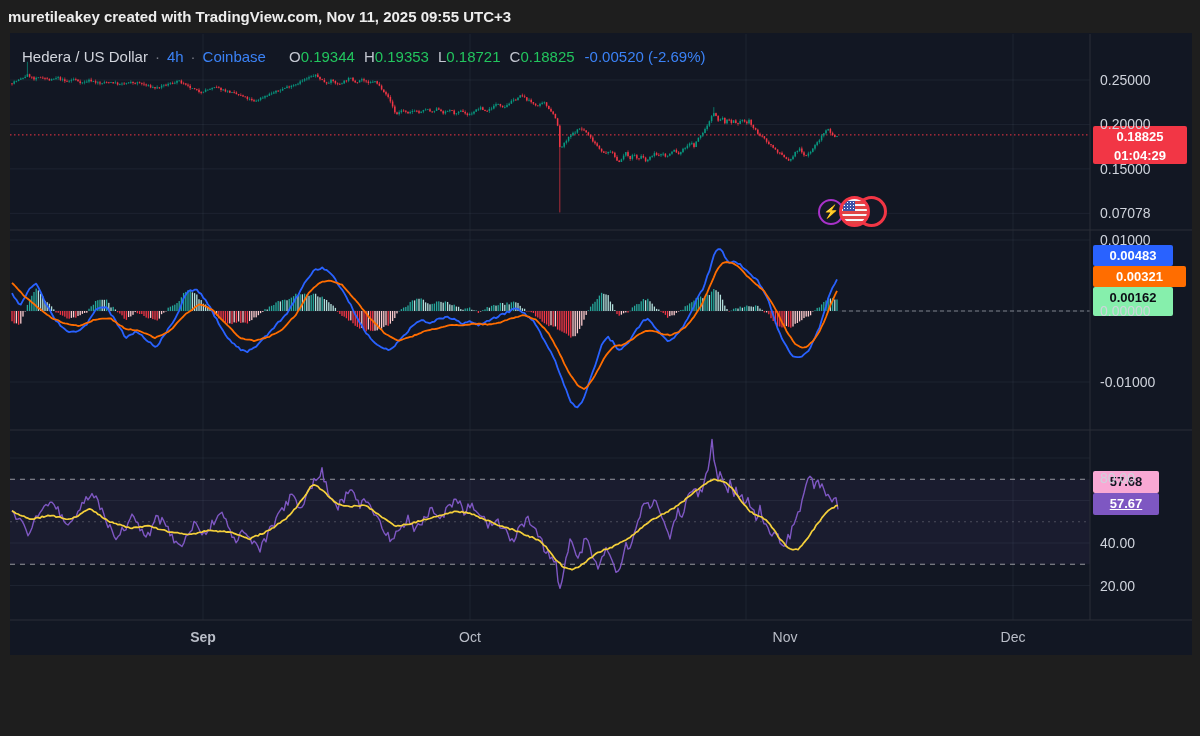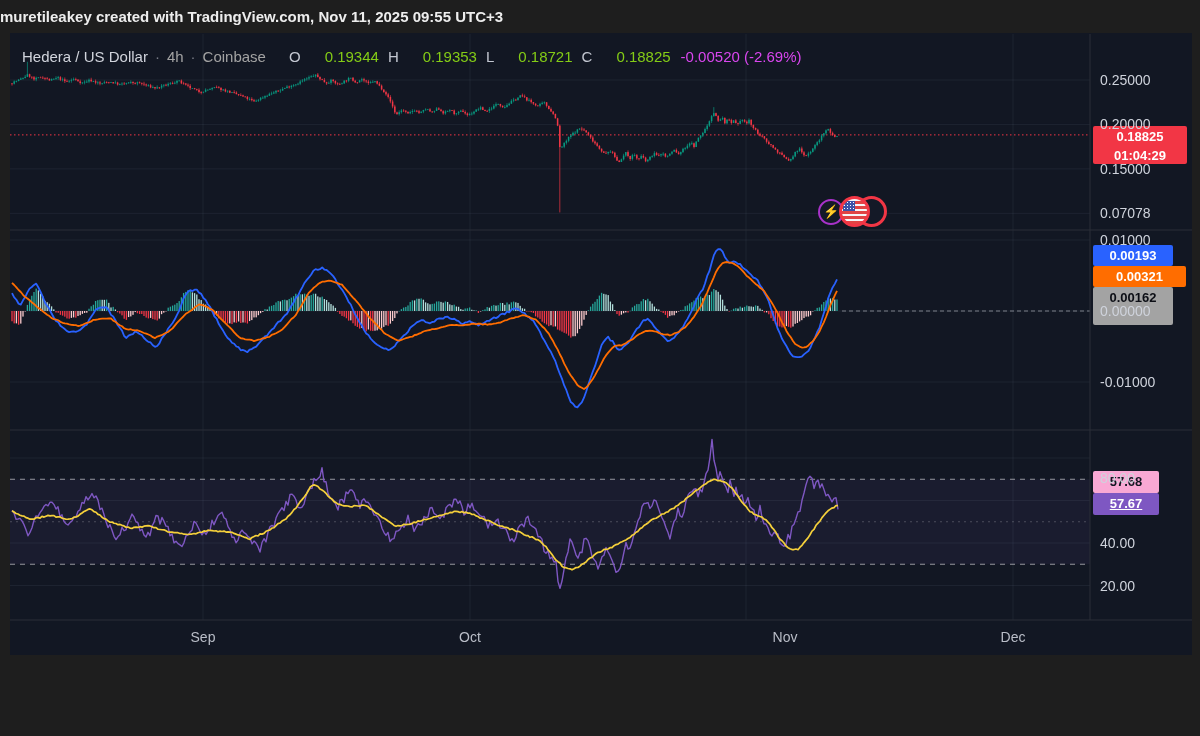"muretileakey created with" .topbar { padding-left: 0 -> 8px }
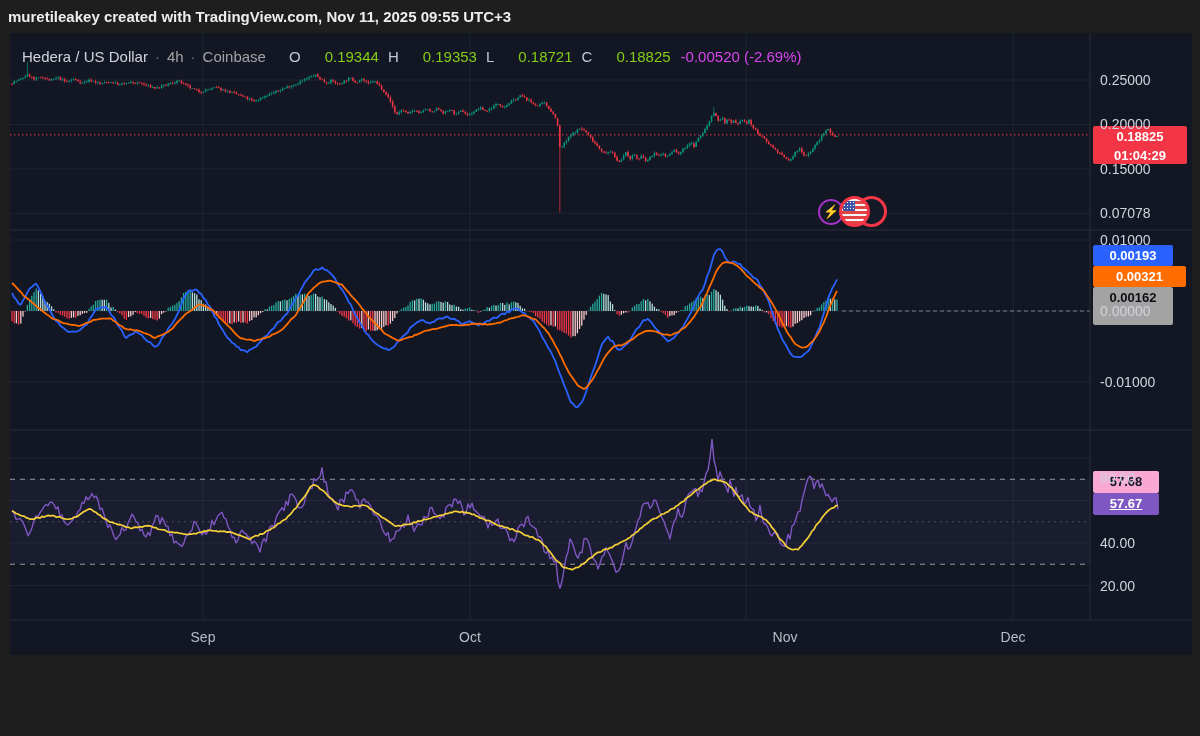"4h" .header .itv { color: #a3a3a3 -> #3b82f6 }
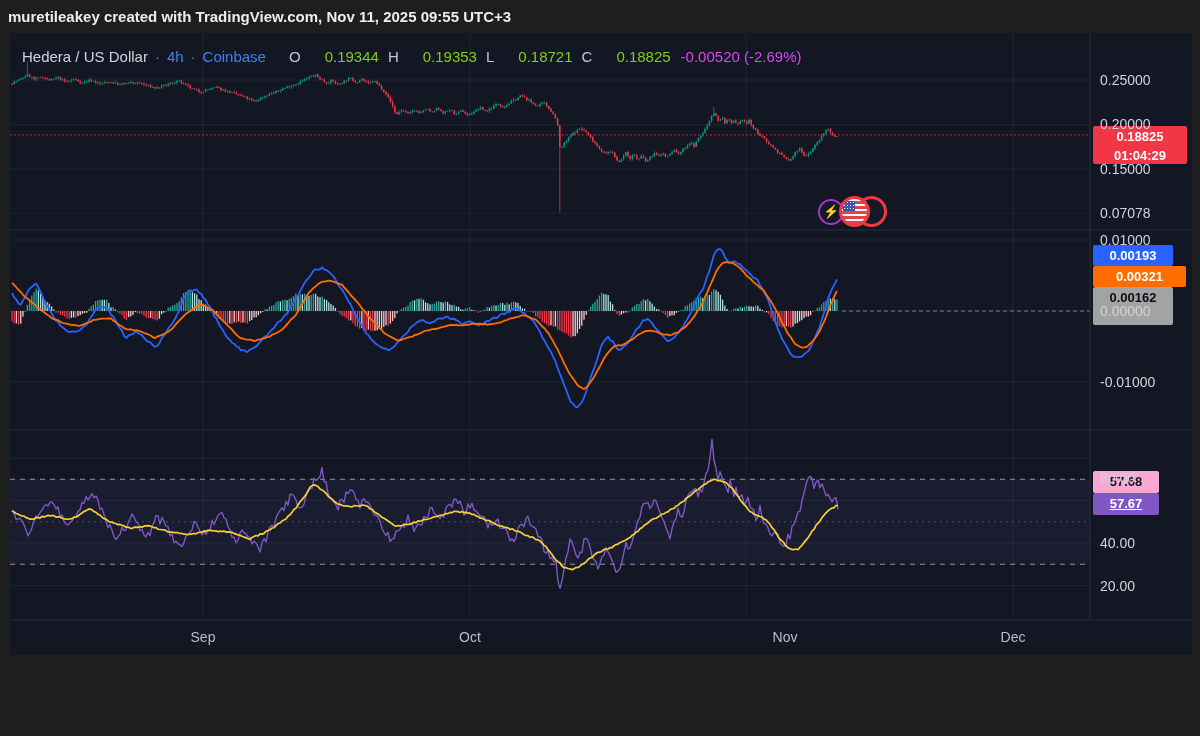"0.19344" .header .ohlc .vl { color: #84cc16 -> #22c55e; margin-left: 24px -> none }
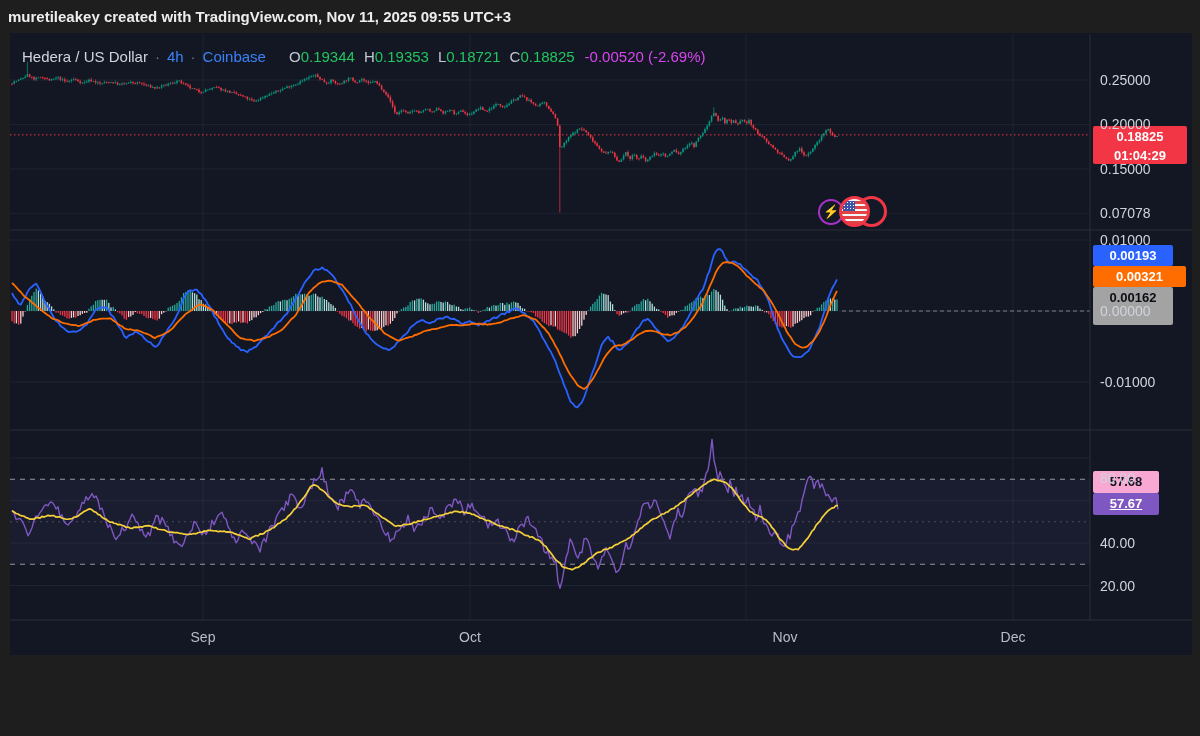"-0.00520 (-2.69%)" .header .chg { color: #d946ef -> #3b82f6 }
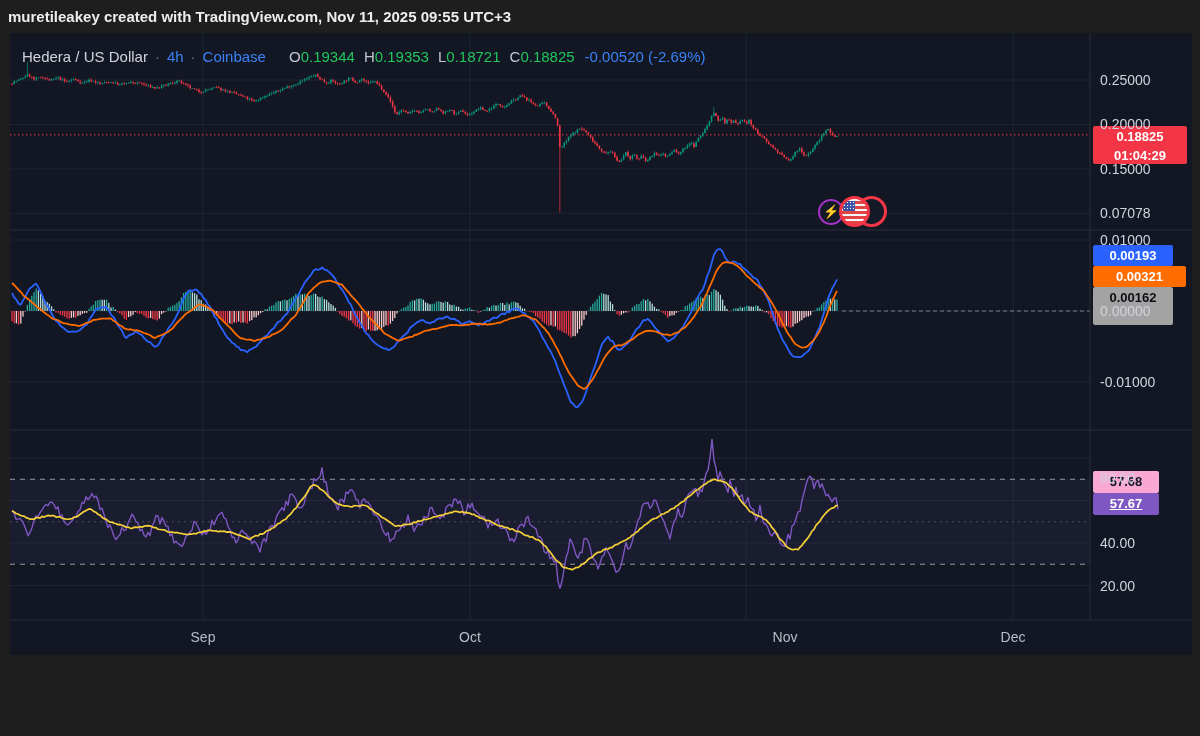"0.00193" div.badge { text: 0.00193 -> 0.00483 }
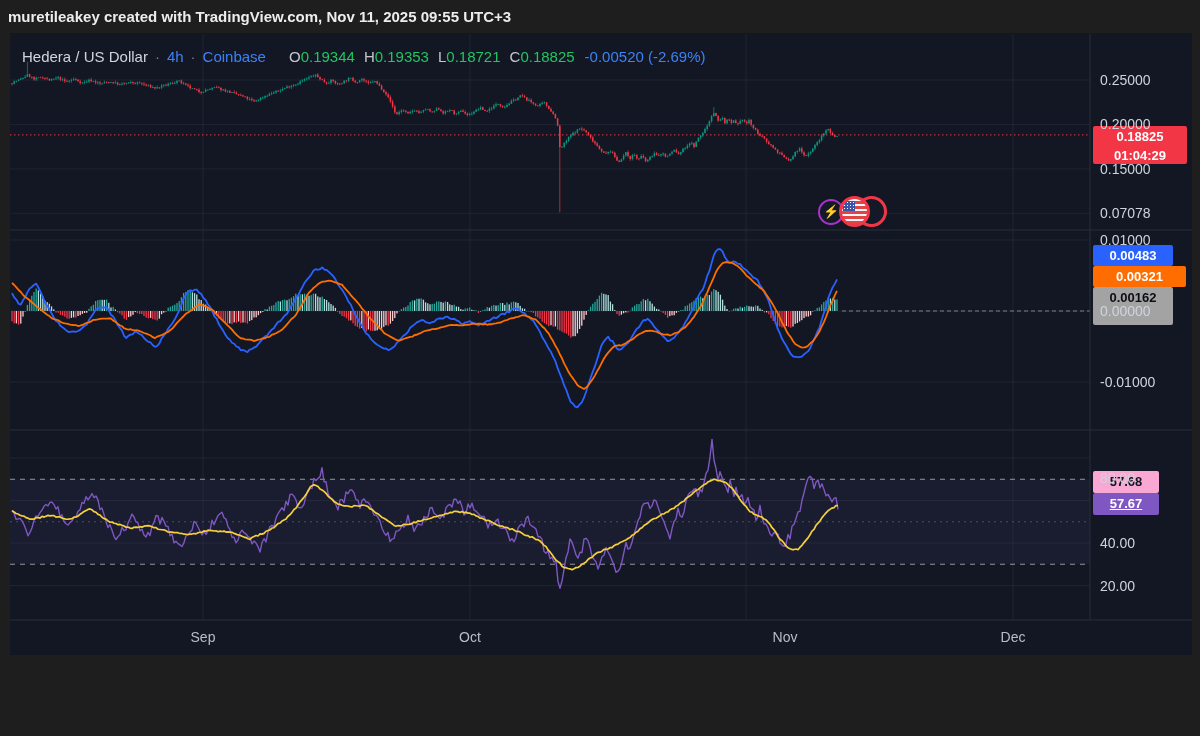"0.00162" .badge-macd3 { background: #a3a3a3 -> #86efac; height: 38px -> 29px }
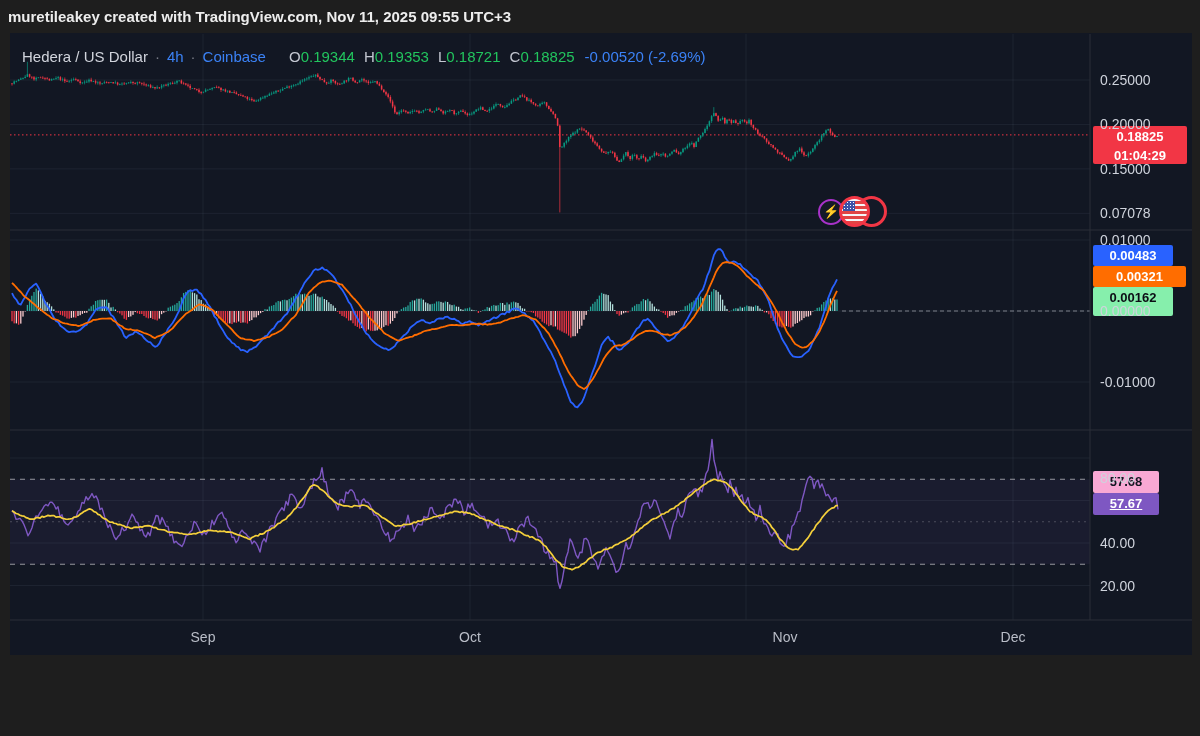"Sep" div.month-label { font-weight: none -> bold }
